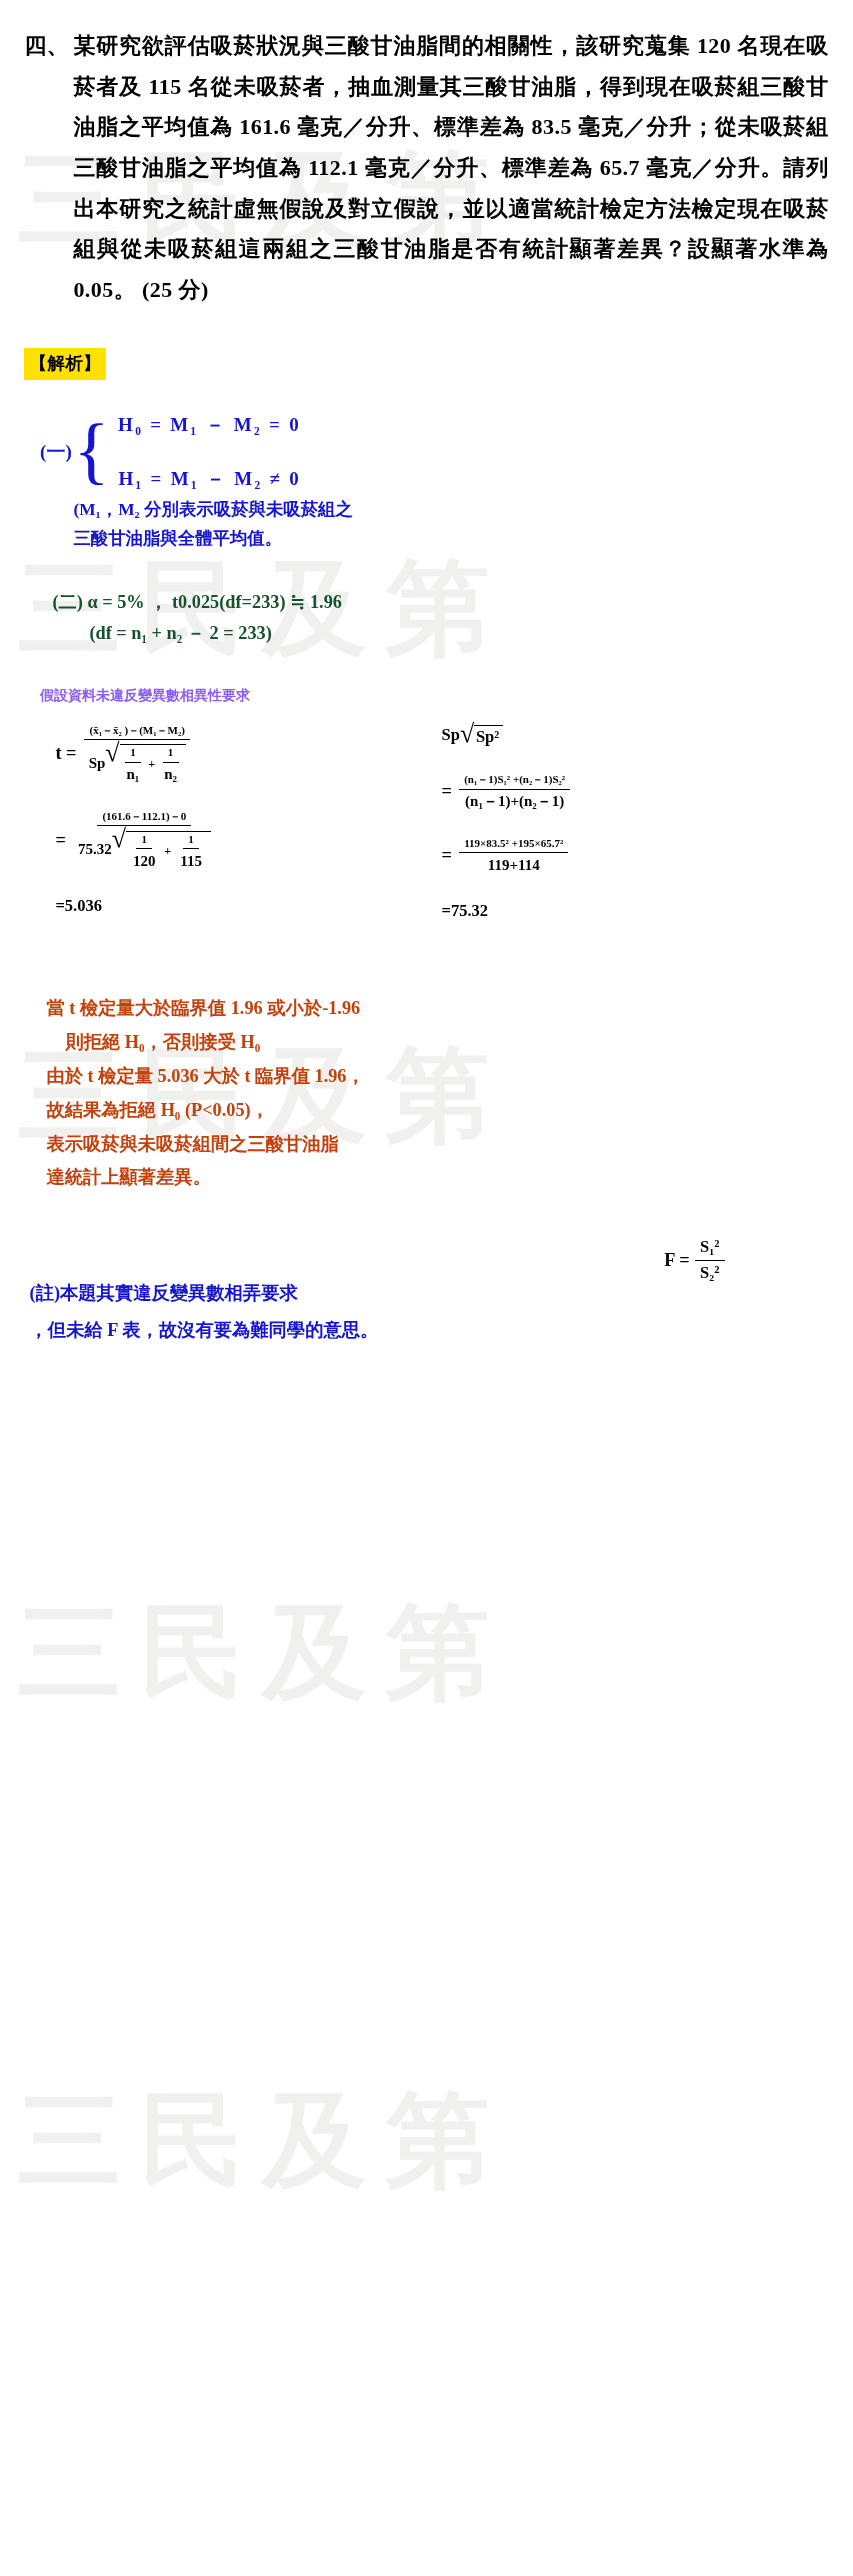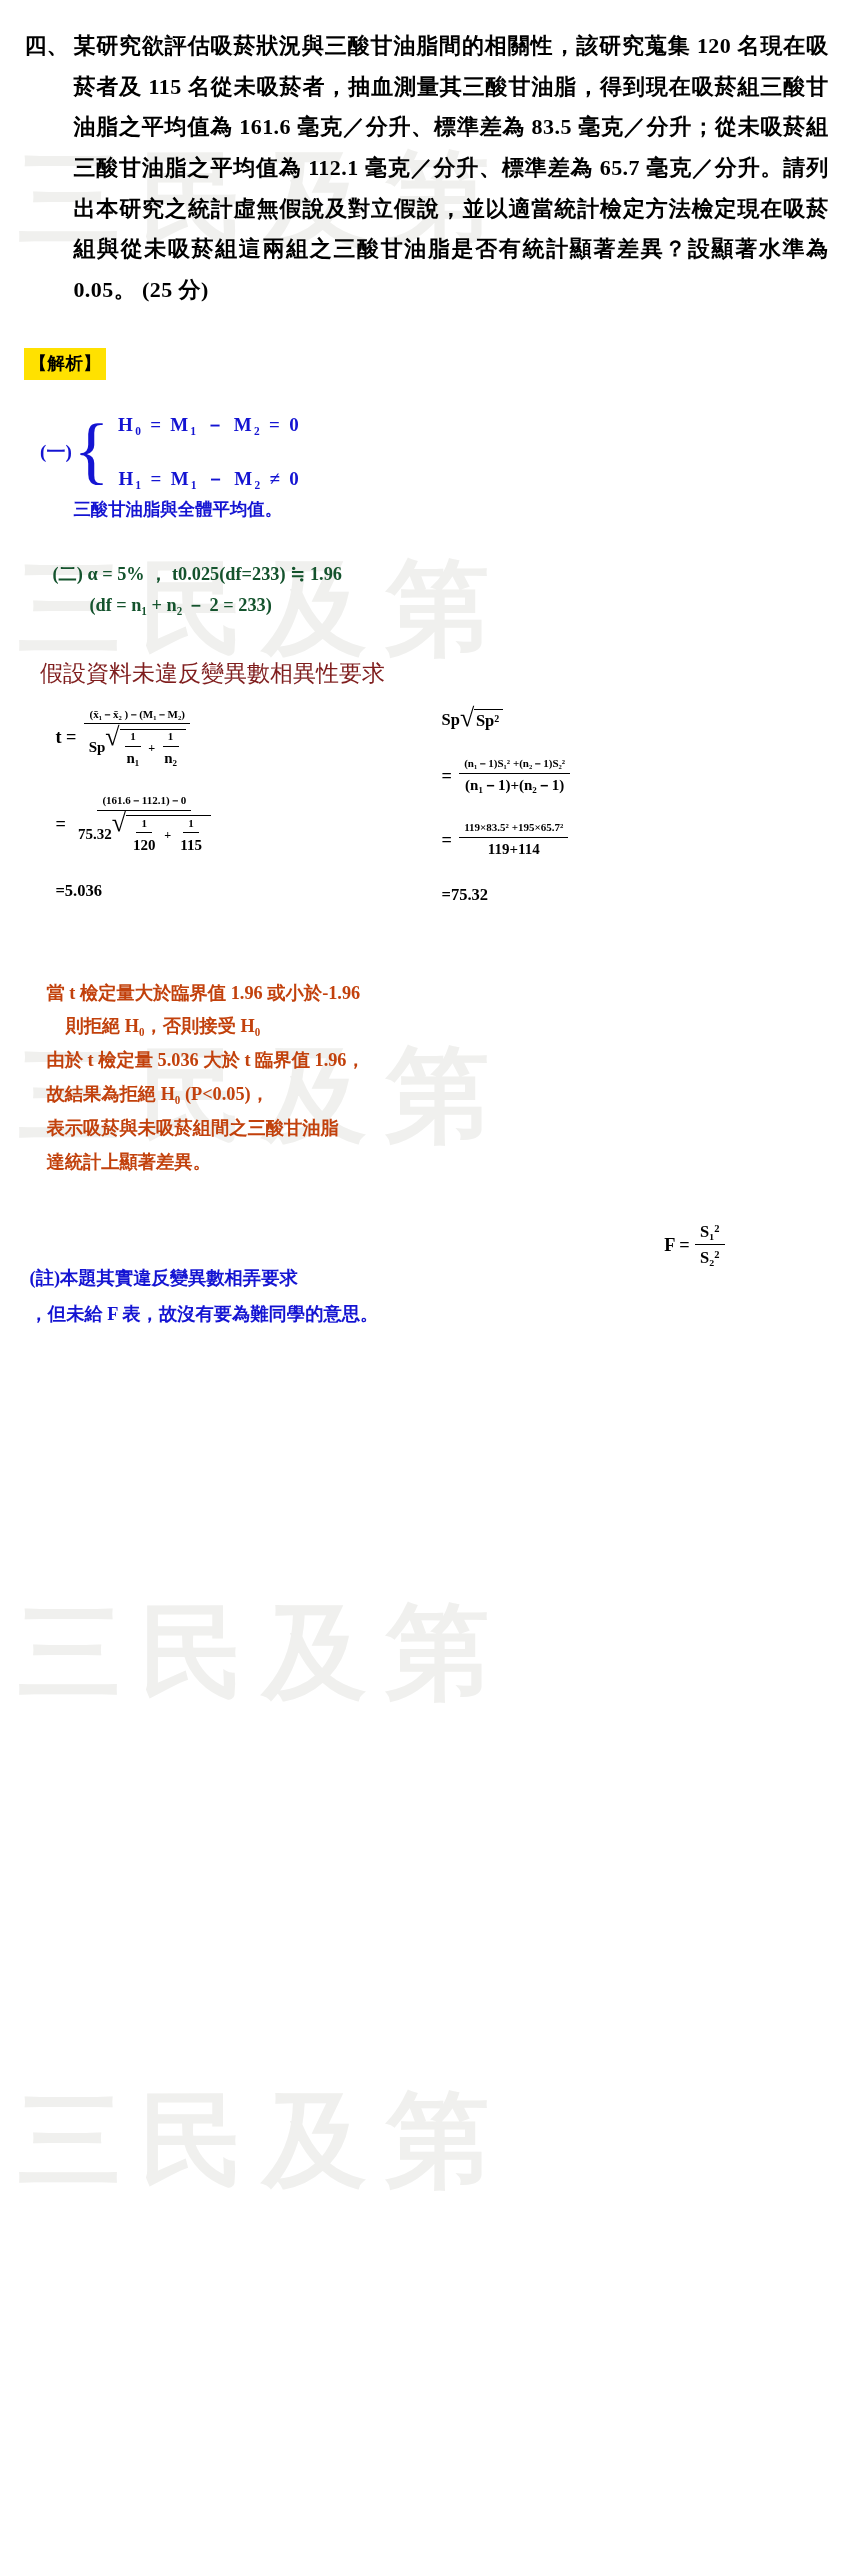"(M₁，M₂ 分別表示吸菸與未吸菸組之" div.note-line { html: none -> <div>(M₁，M₂ 分別表示吸菸與未吸菸組之</div> }
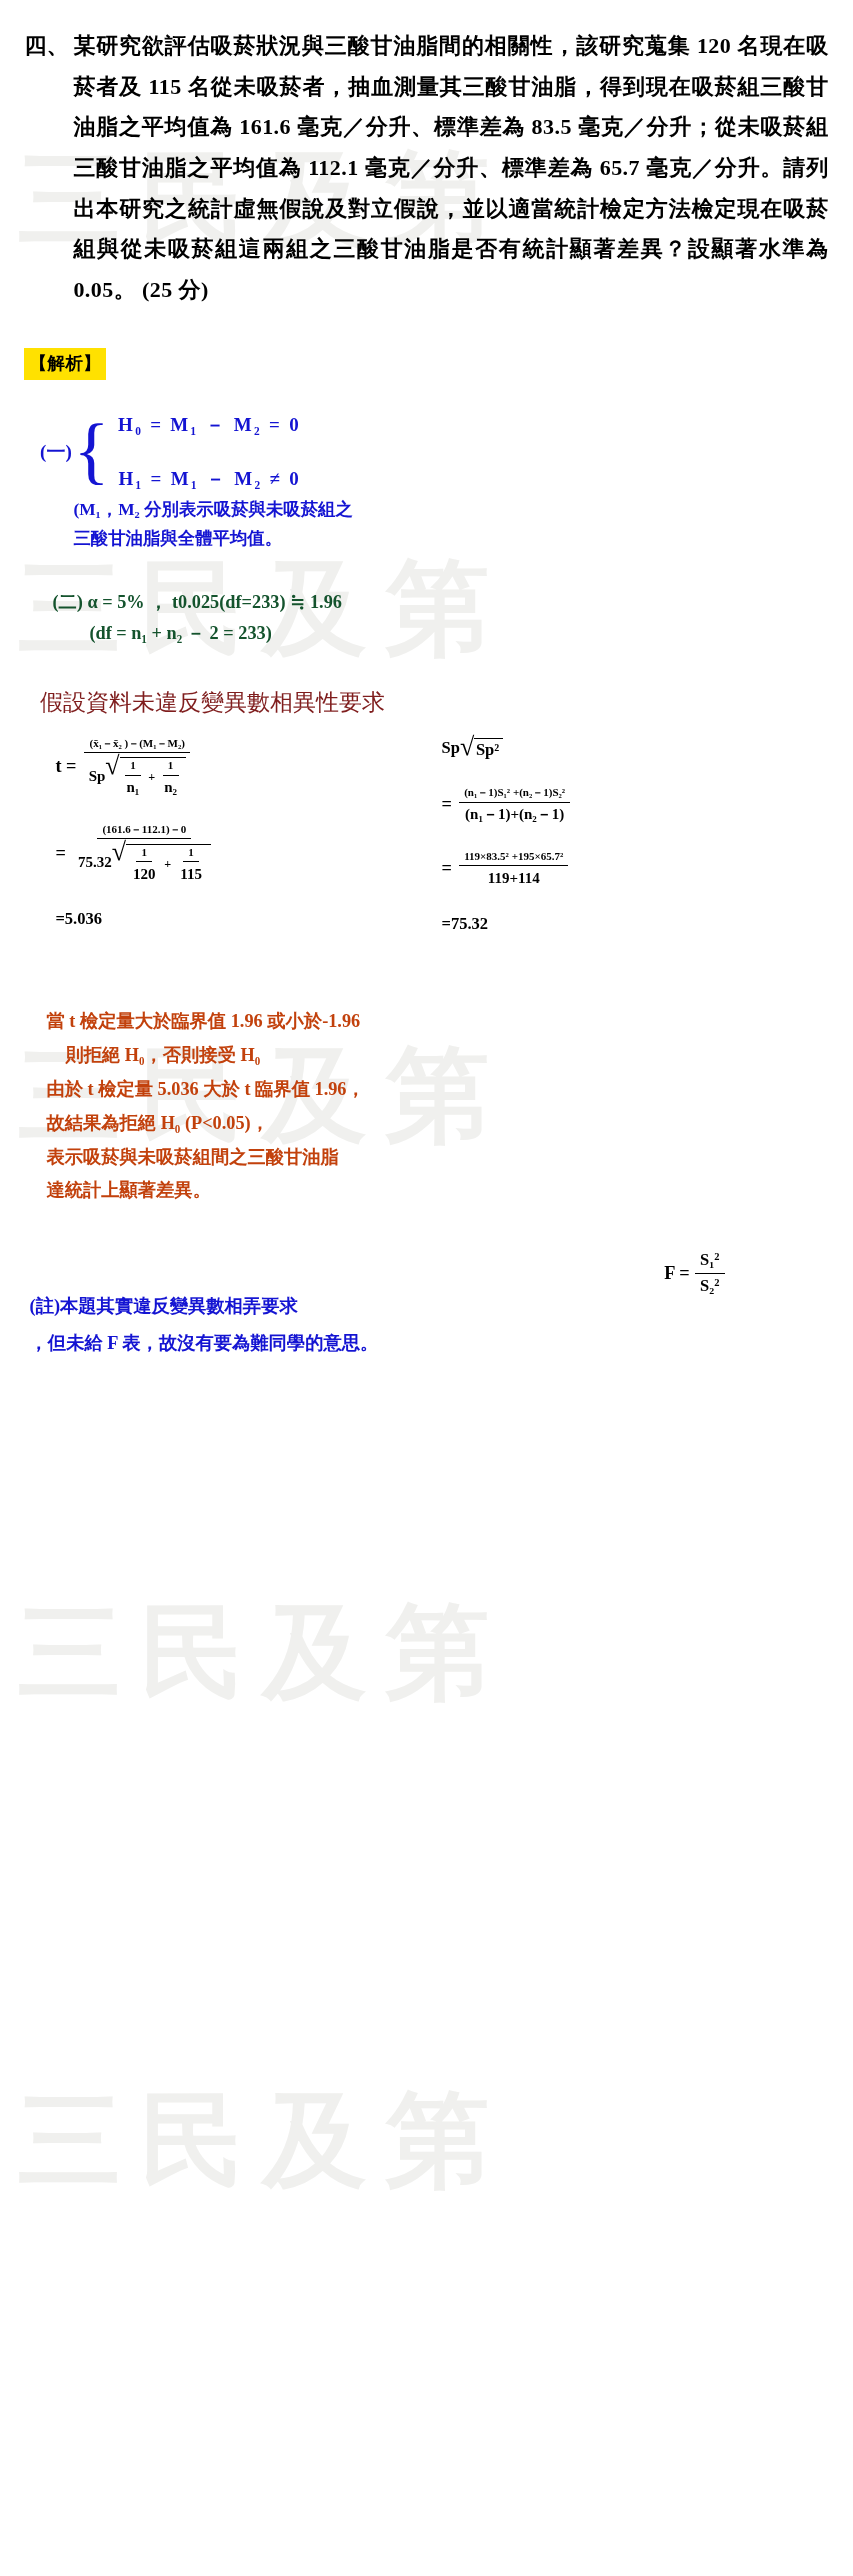"假設資料未違反變異數相異性要求" .assume-line { color: #7f1d1d -> #8b5cf6; font-size: 23px -> 14px; font-weight: normal -> bold }
